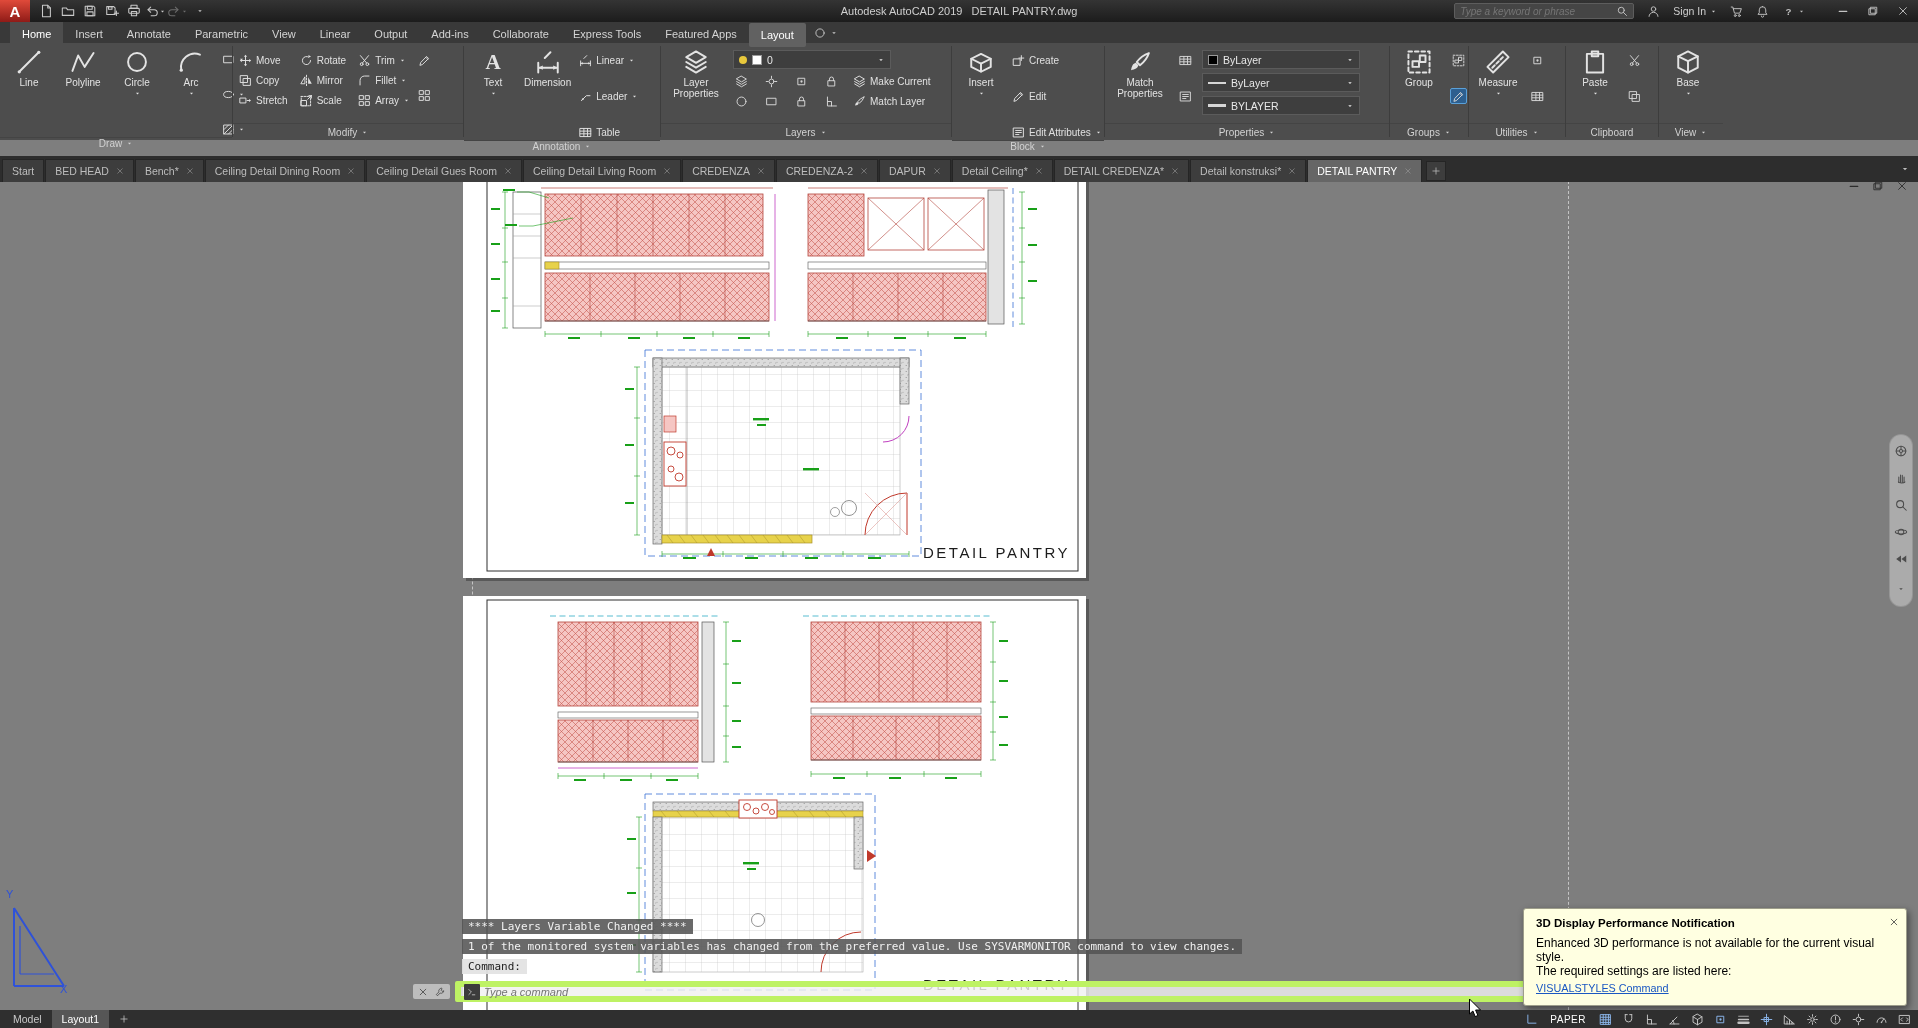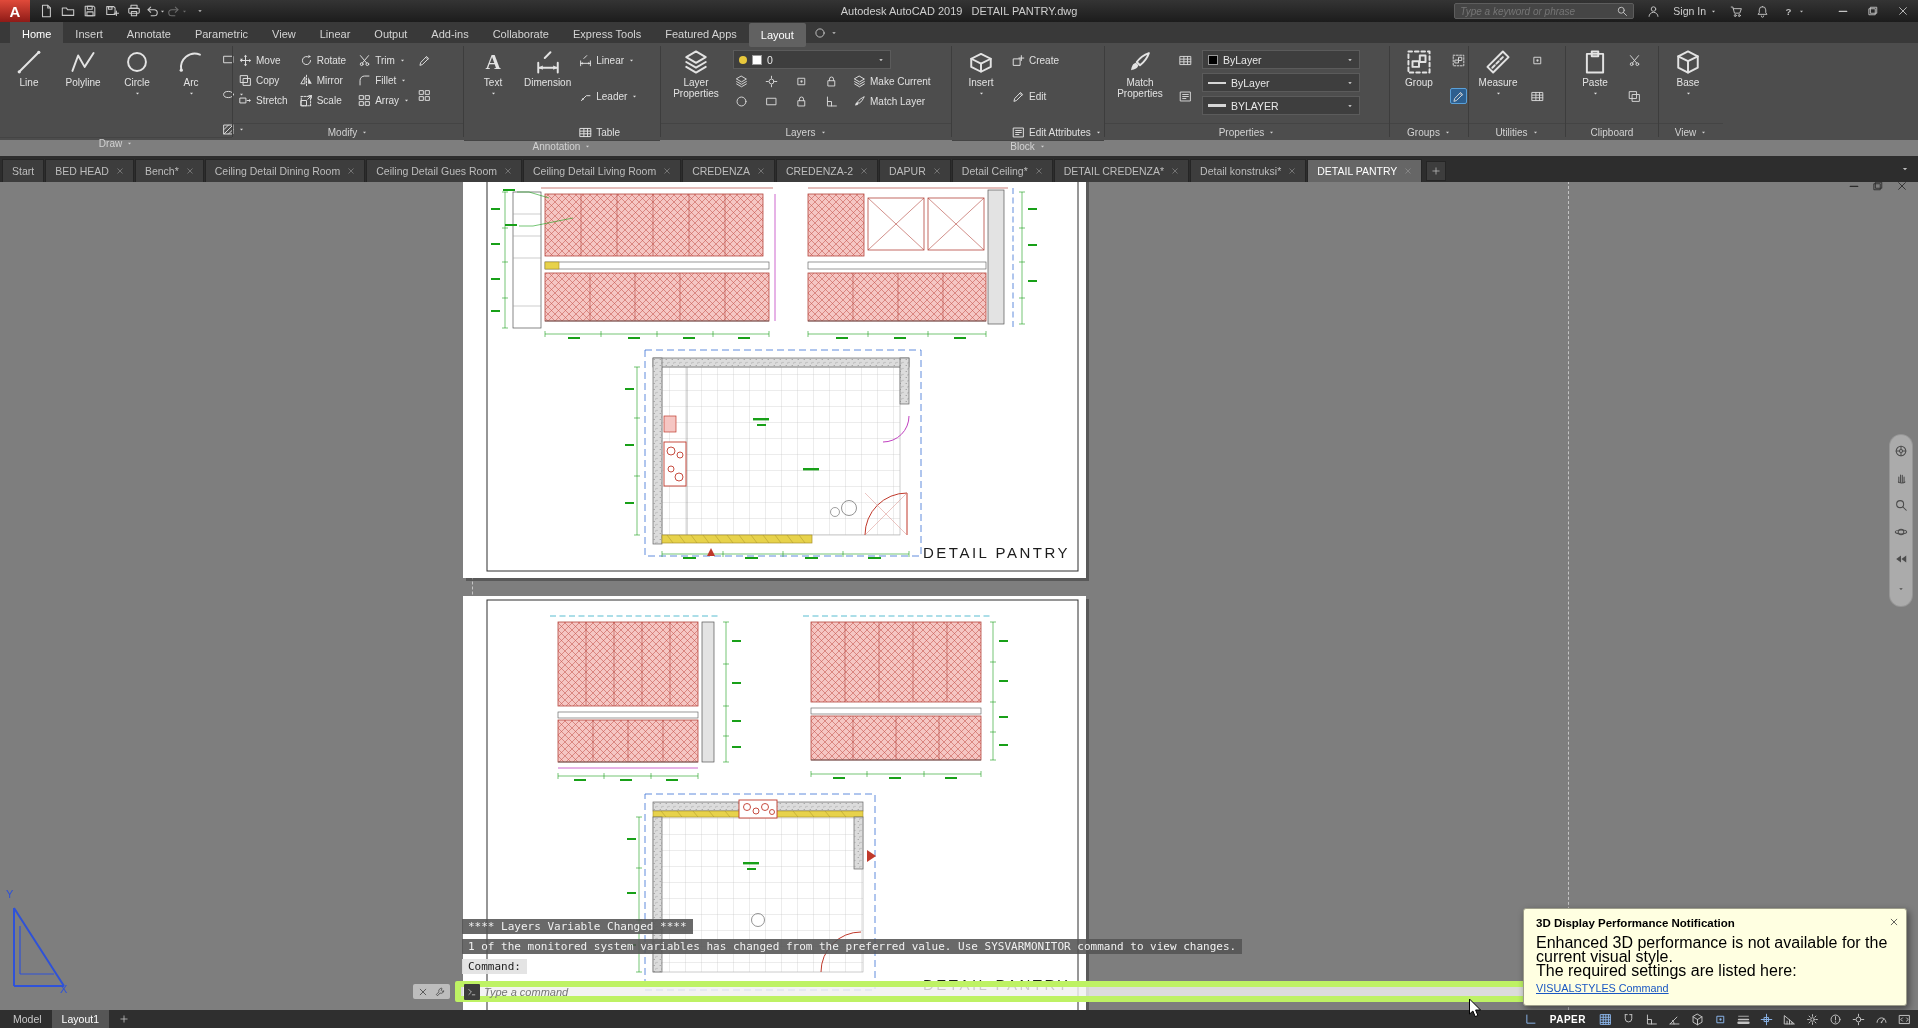"Enhanced 3D performance is not" .notif p { font-size: 16px -> 12px }
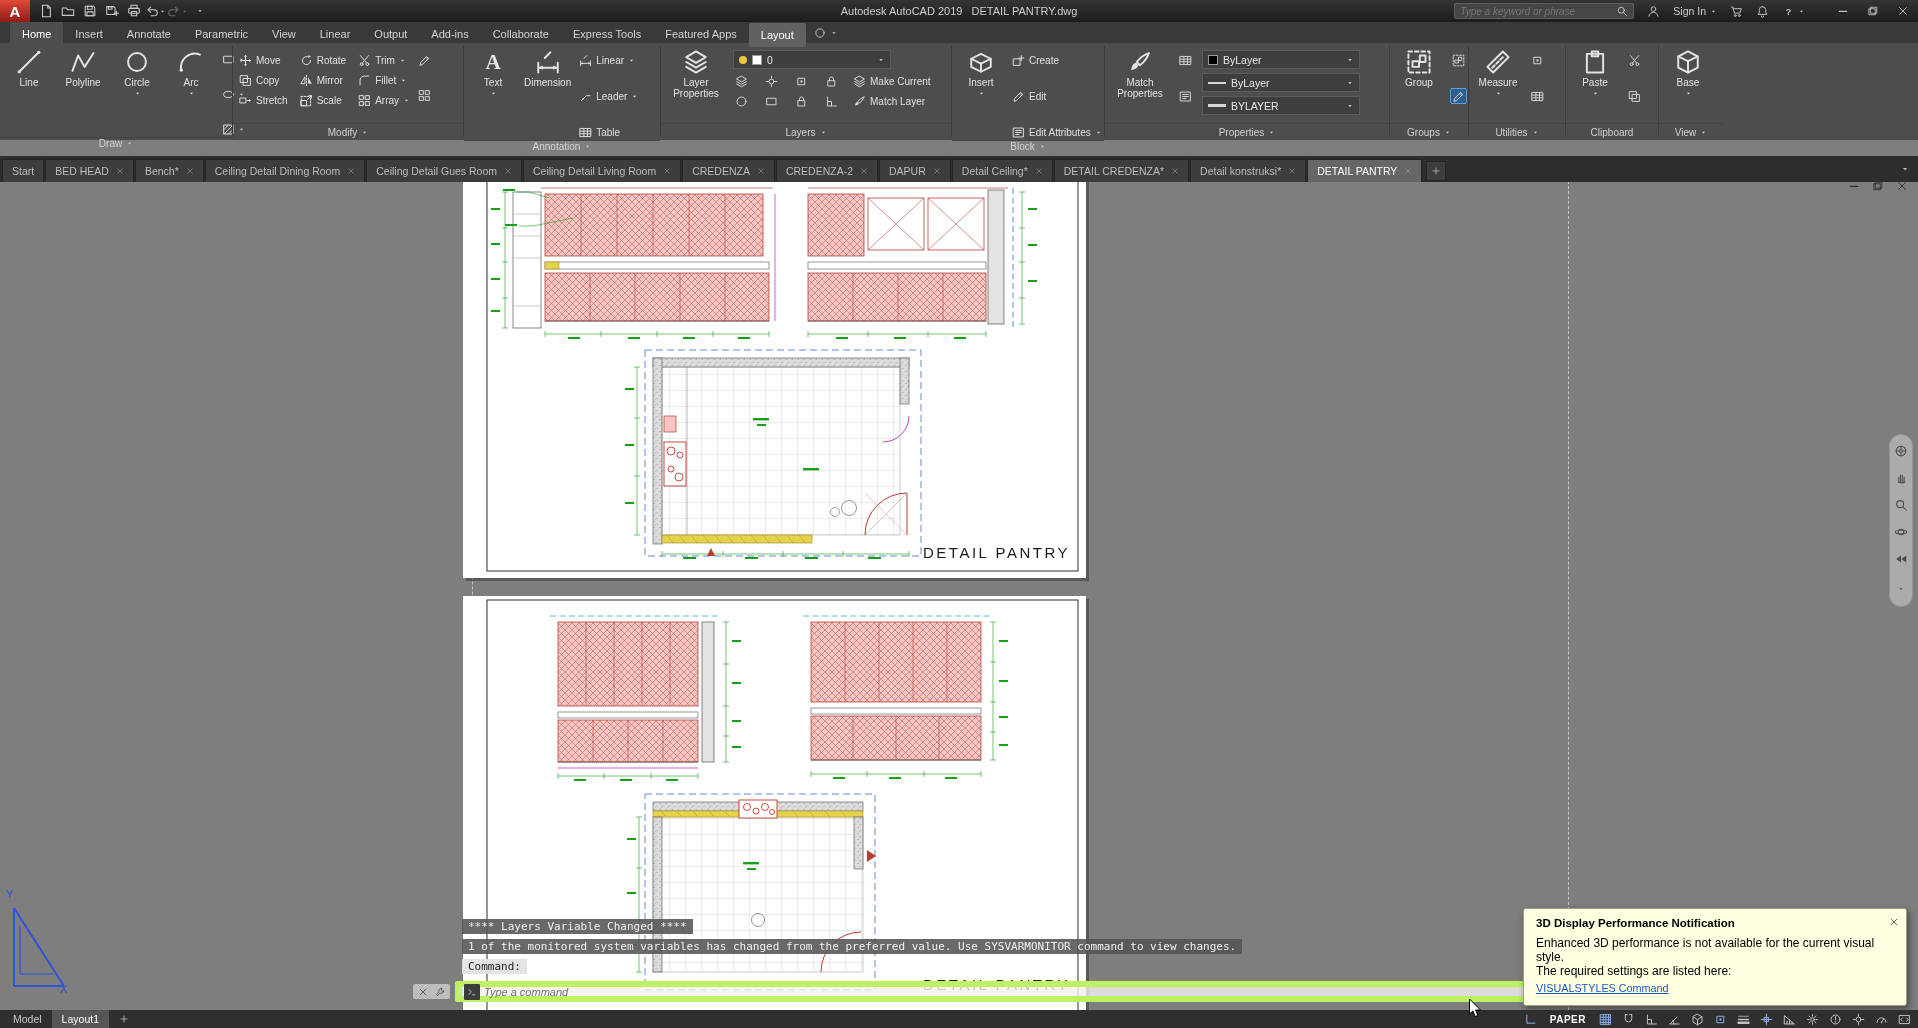"PAPER" .space-btn { font-weight: bold -> normal }
